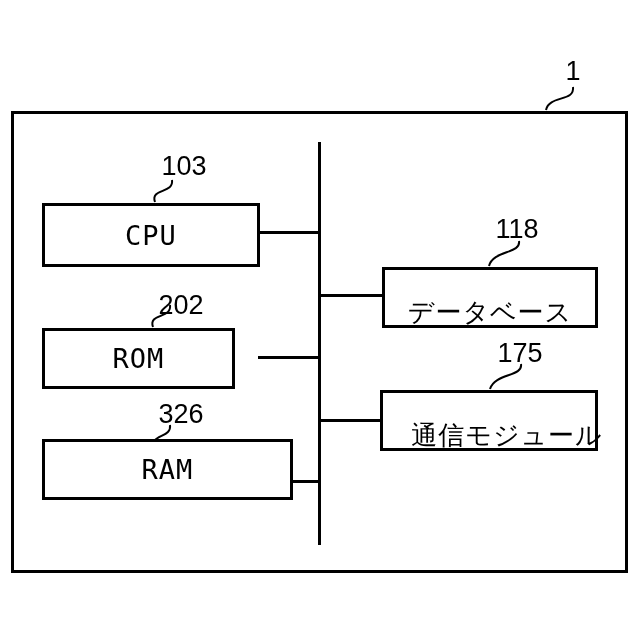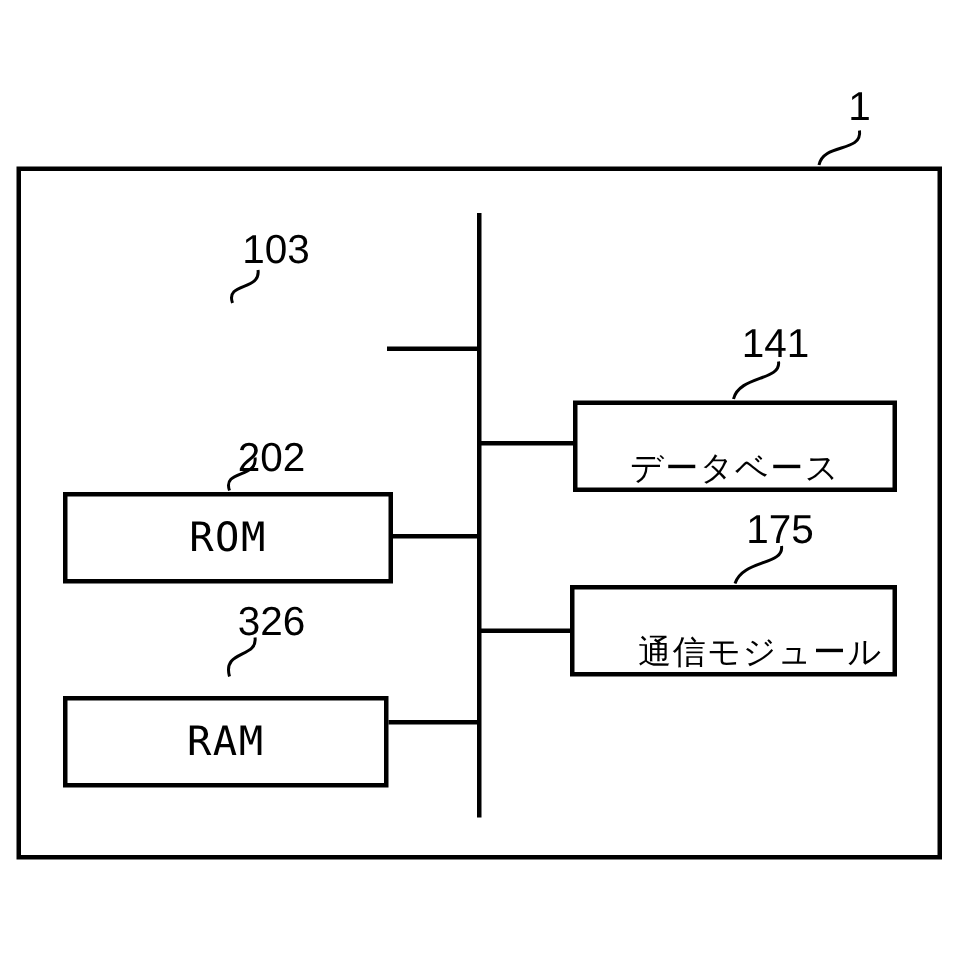"CPU" div.block { html: none -> <div> <span>CPU</span> </div> }
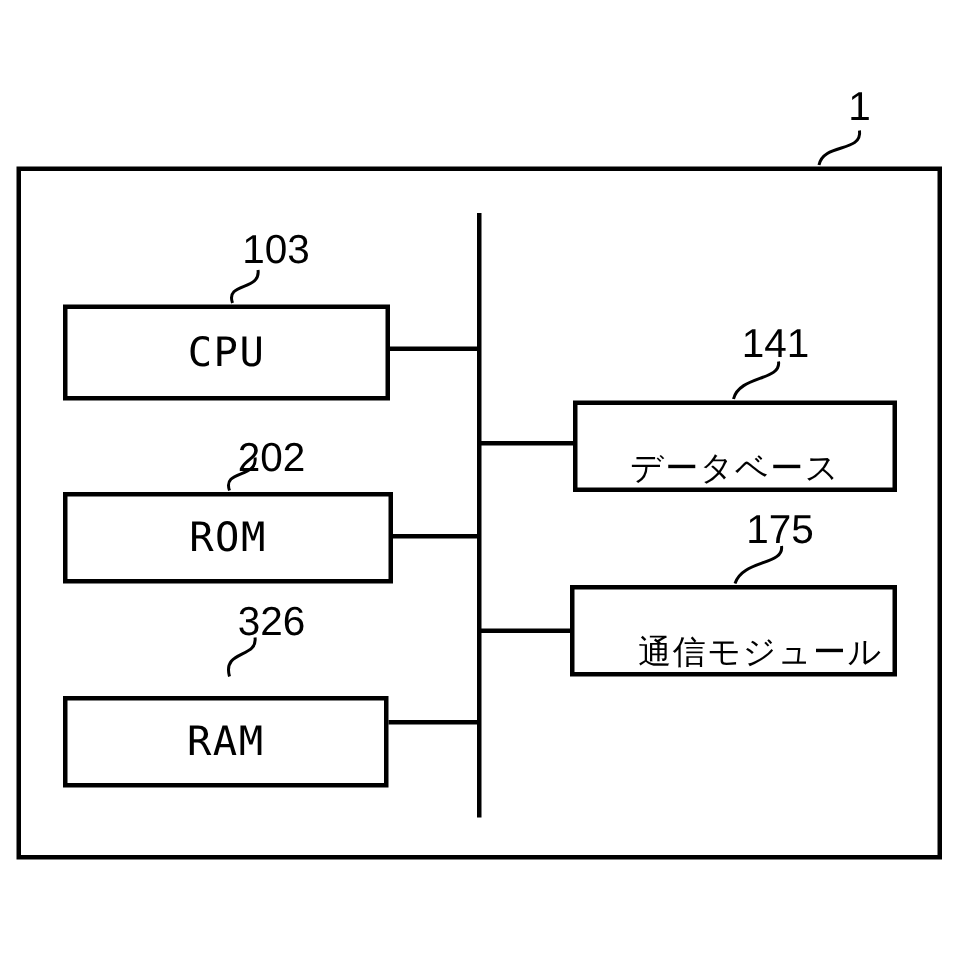"141" div.ref { text: 141 -> 118 }
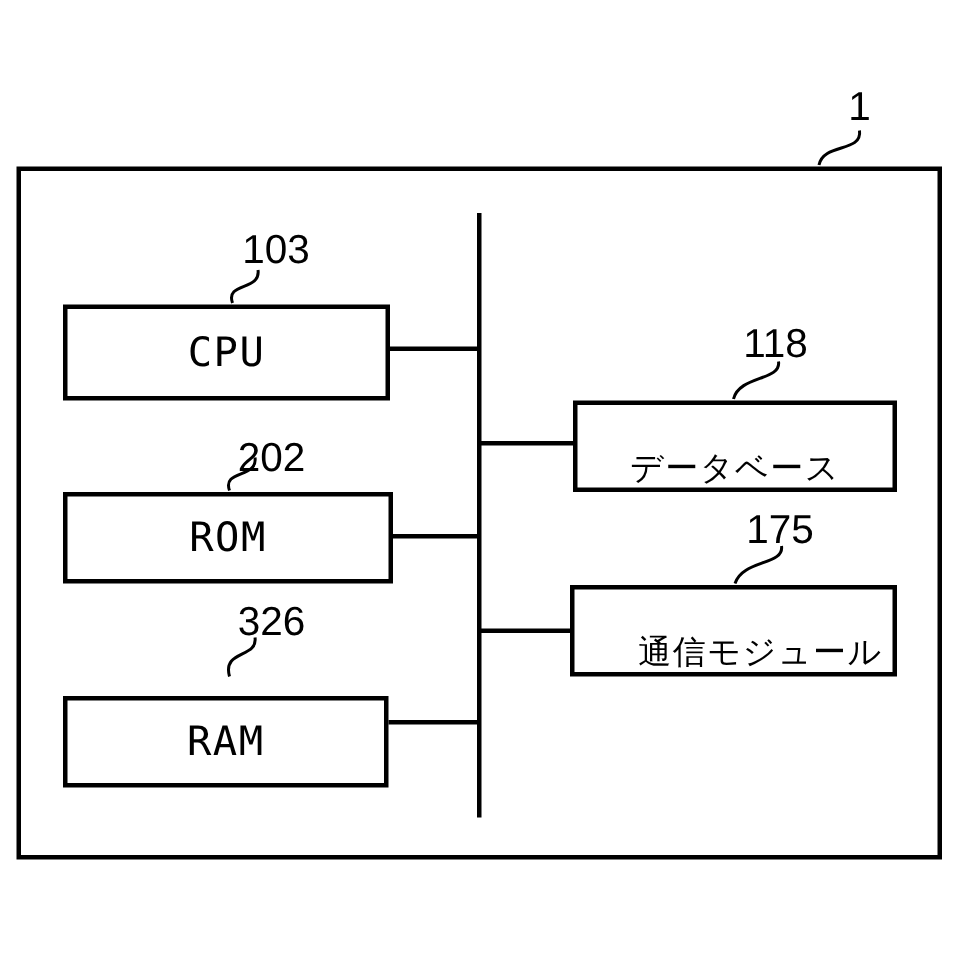"データベース" .block .jp { font-size: 22px -> 26px }
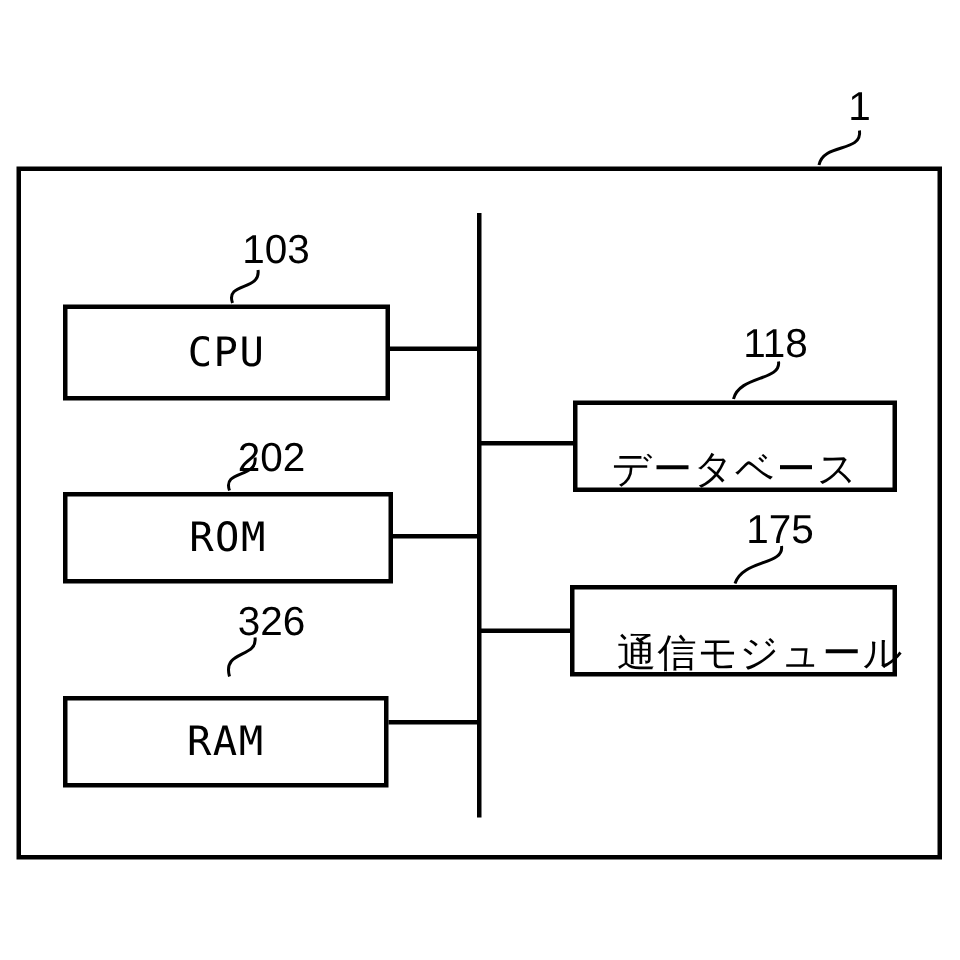"ROM" .block-rom { width: 220px -> 193px }
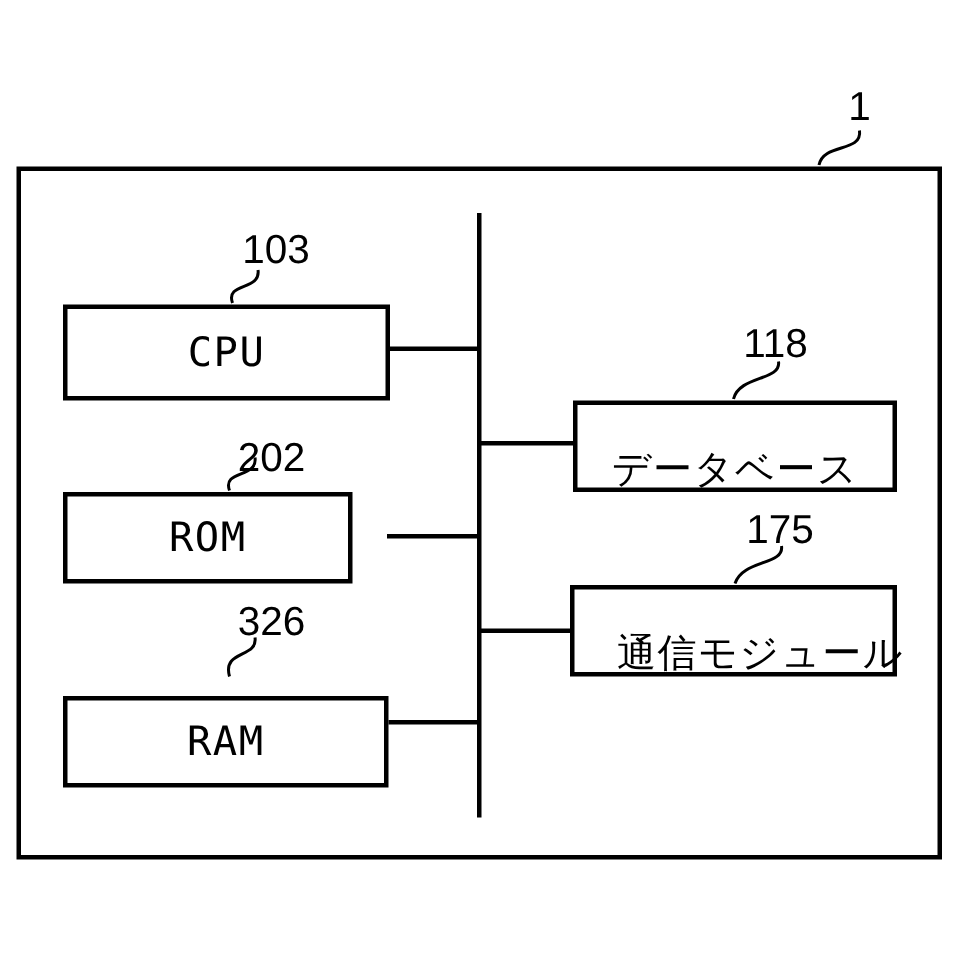"RAM" .block-ram { top: 464px -> 439px; width: 217px -> 251px }
